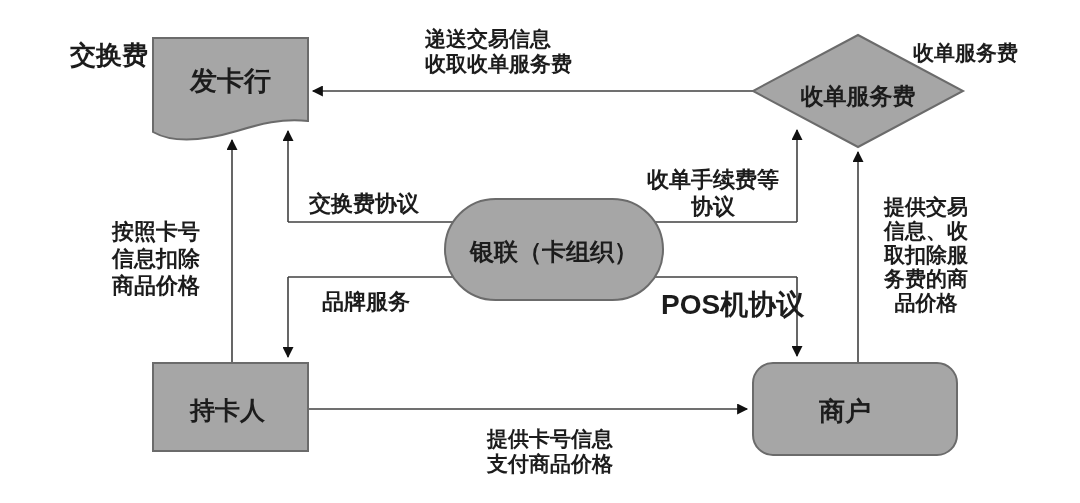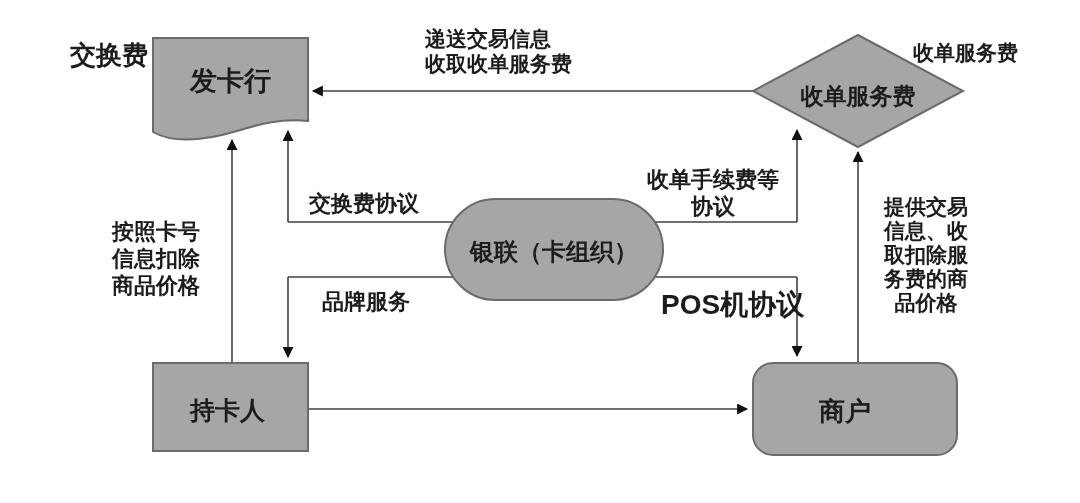"提供卡号信息" div.label { html: none -> <div>提供卡号信息 支付商品价格</div> }
